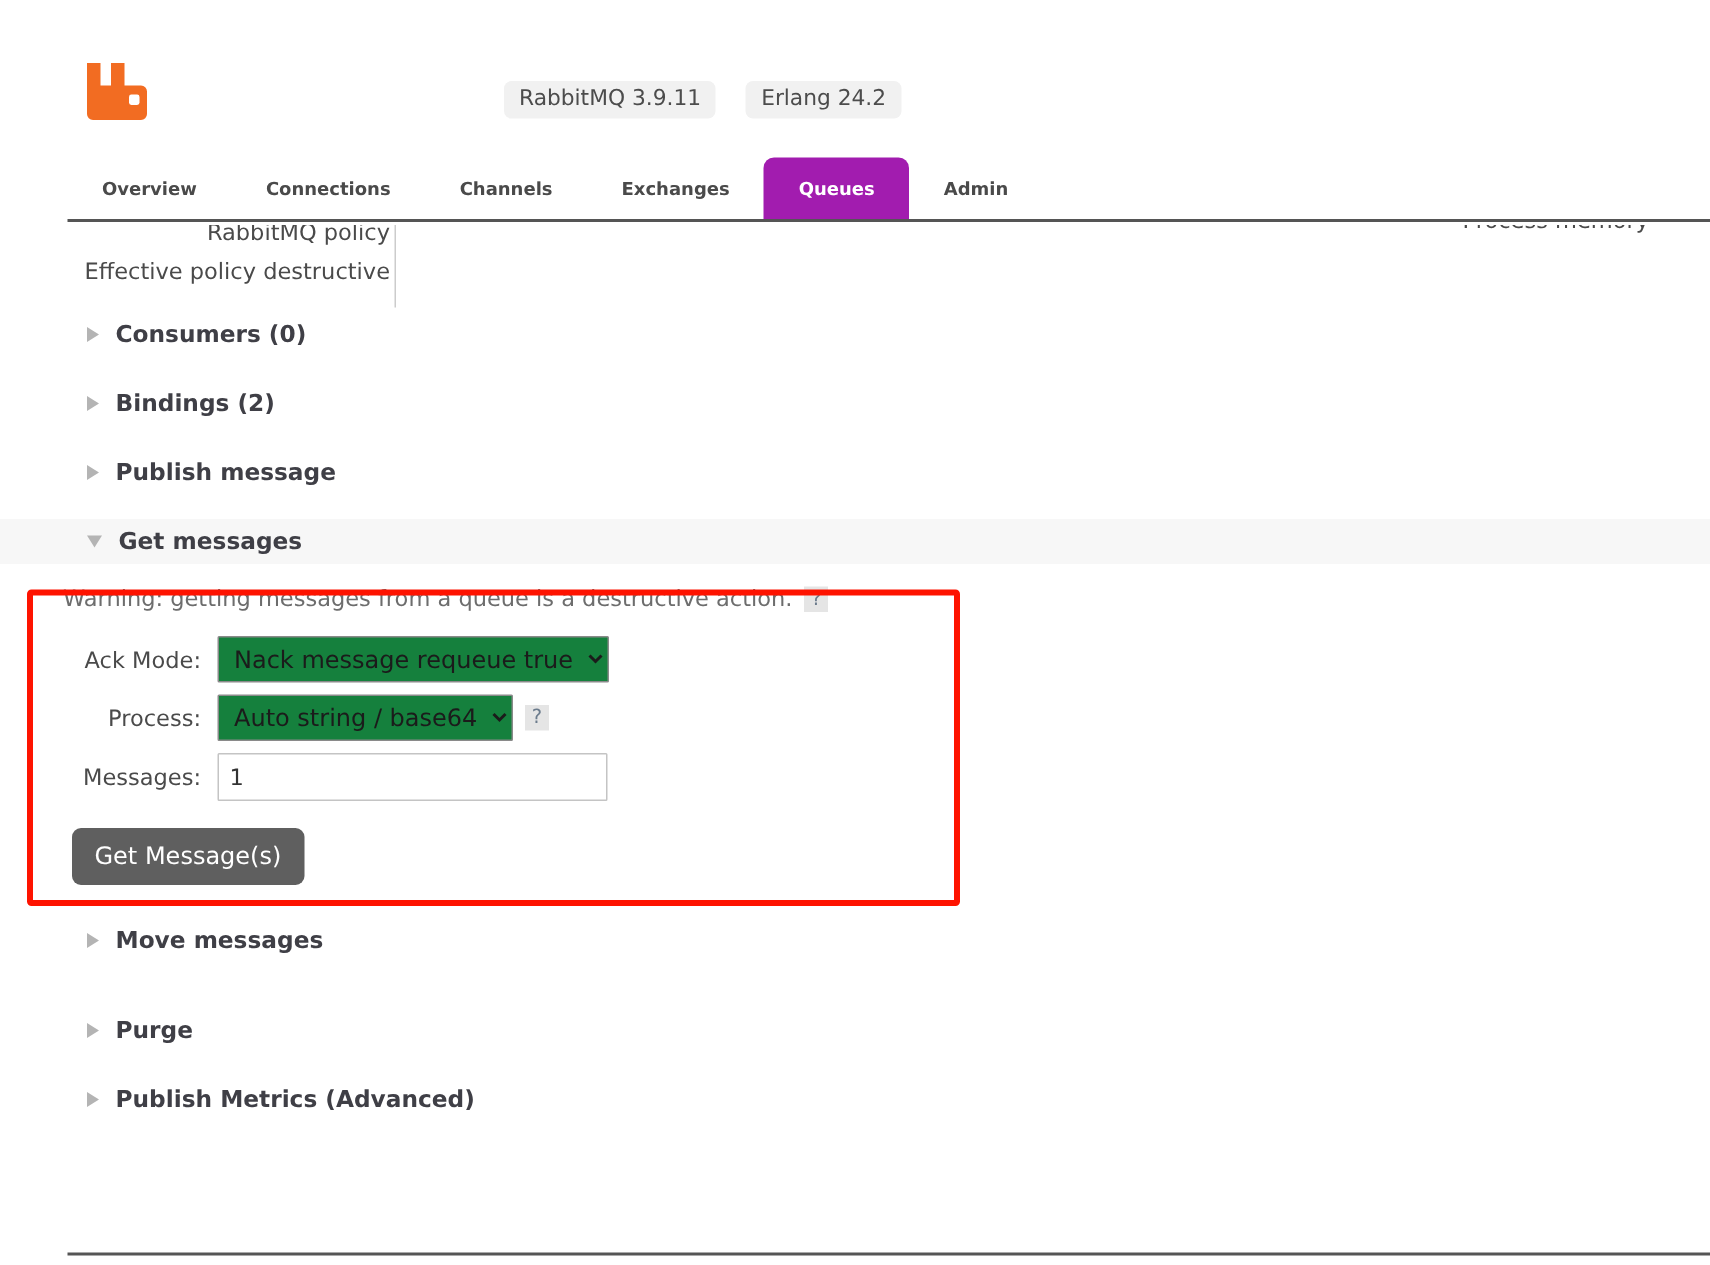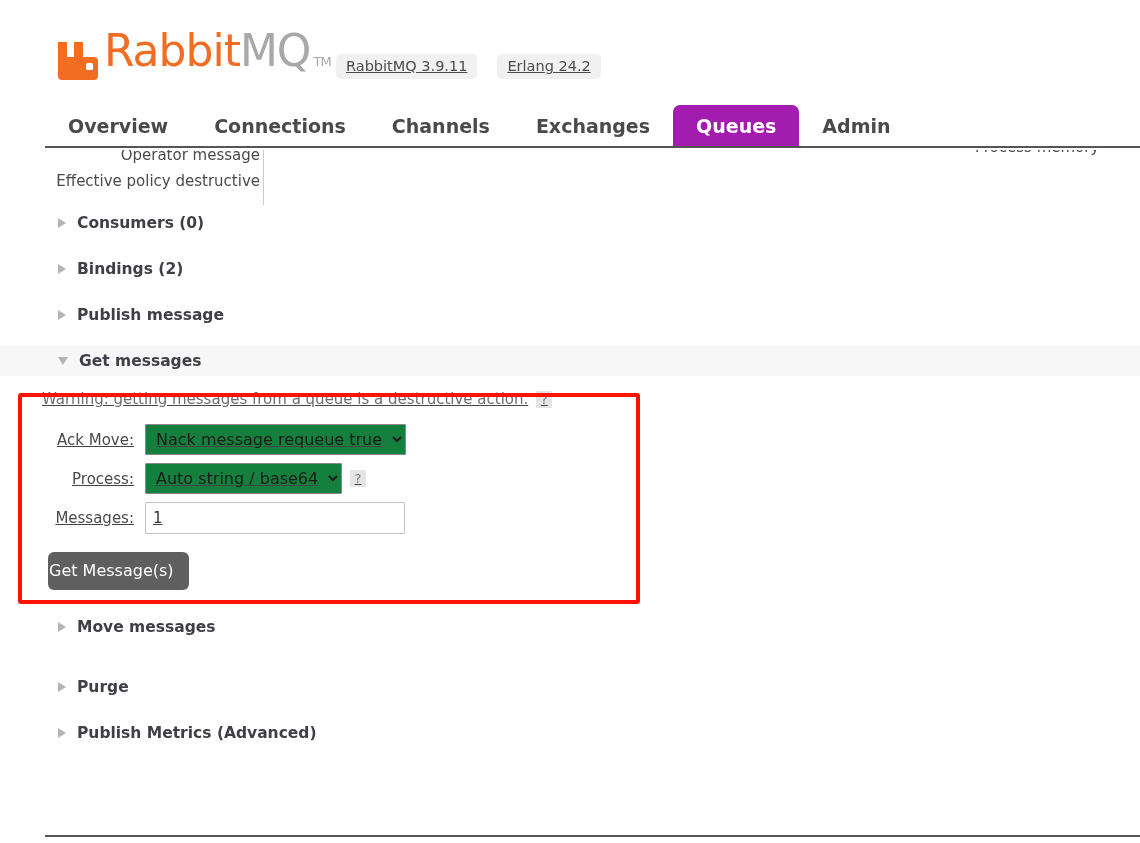"Rabbit" div.logo-word { html: <div> <span>Rabbit</span> <span>MQ</span> <span>TM</span> </div> -> none }
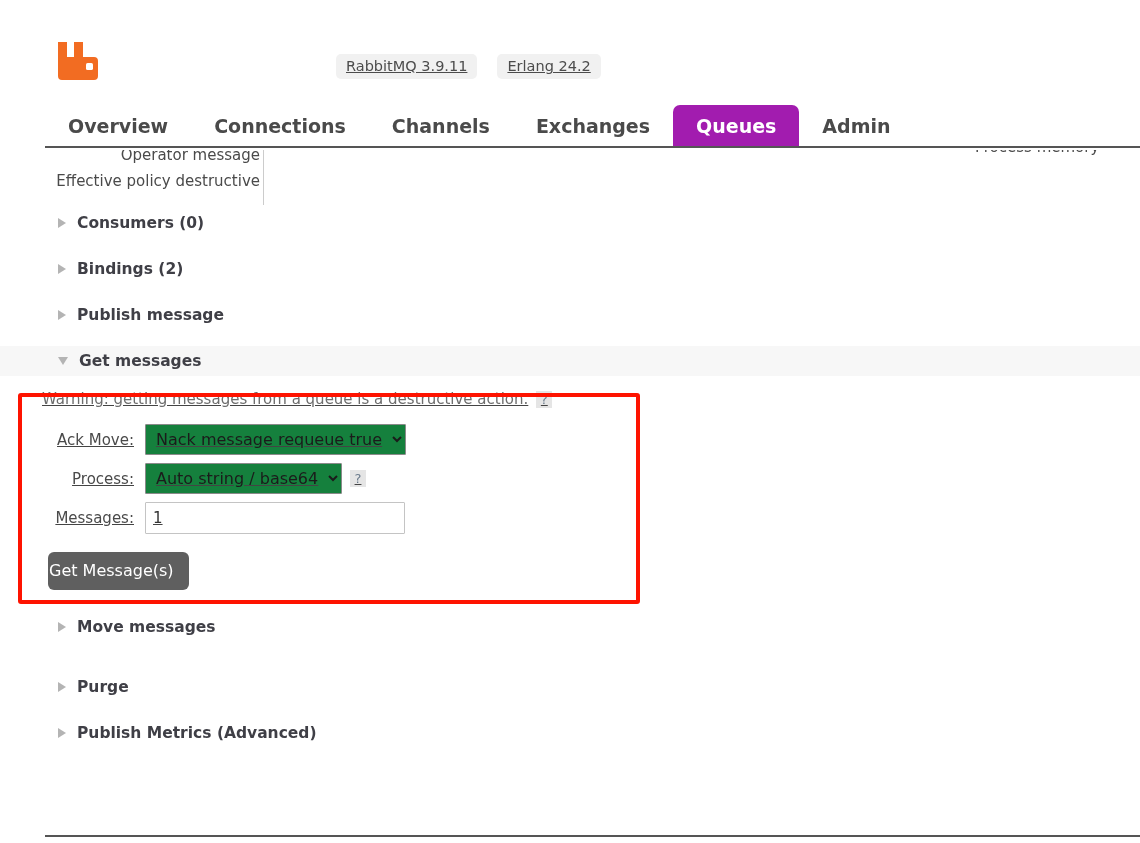"RabbitMQ 3.9.11" .badge { text-decoration: underline -> none }
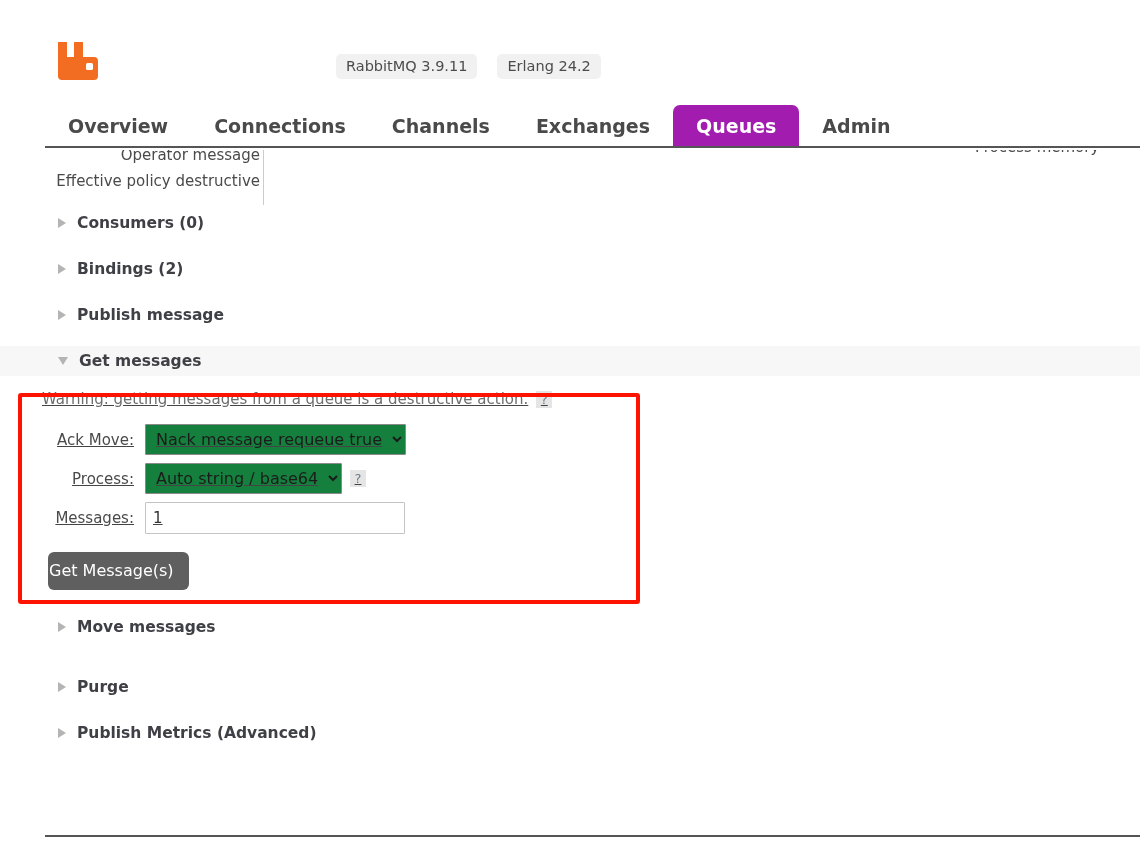"Overview" .tab { font-size: 19px -> 12px }
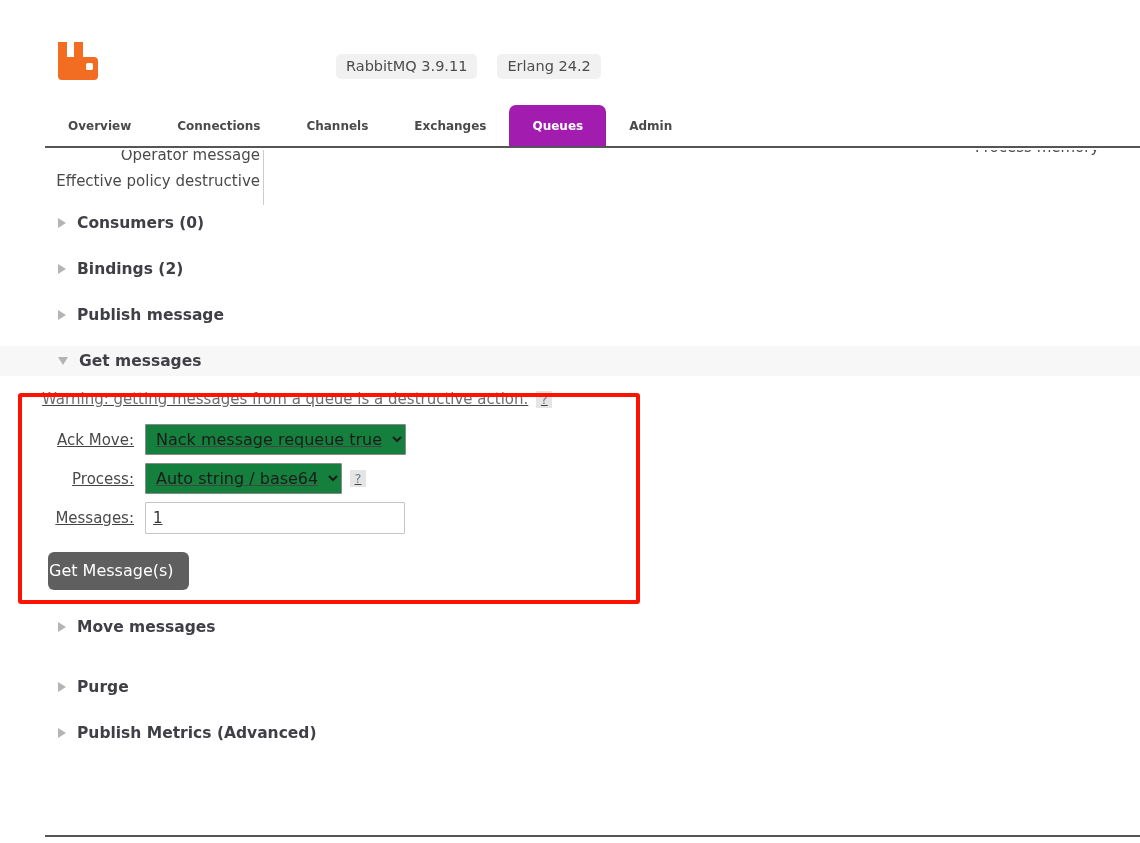"Operator message" div.pt-label { text: Operator message -> RabbitMQ policy }
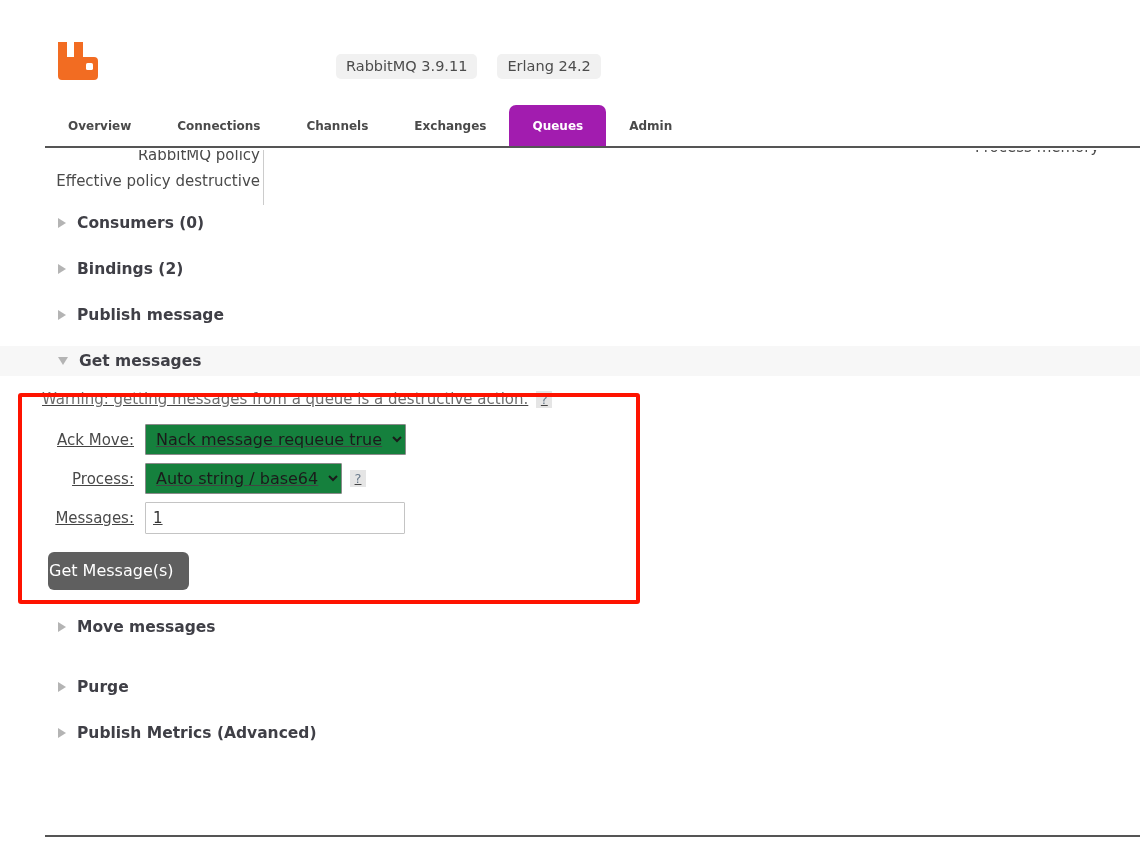"Warning: getting messages from a" .gm-panel { text-decoration: underline -> none }
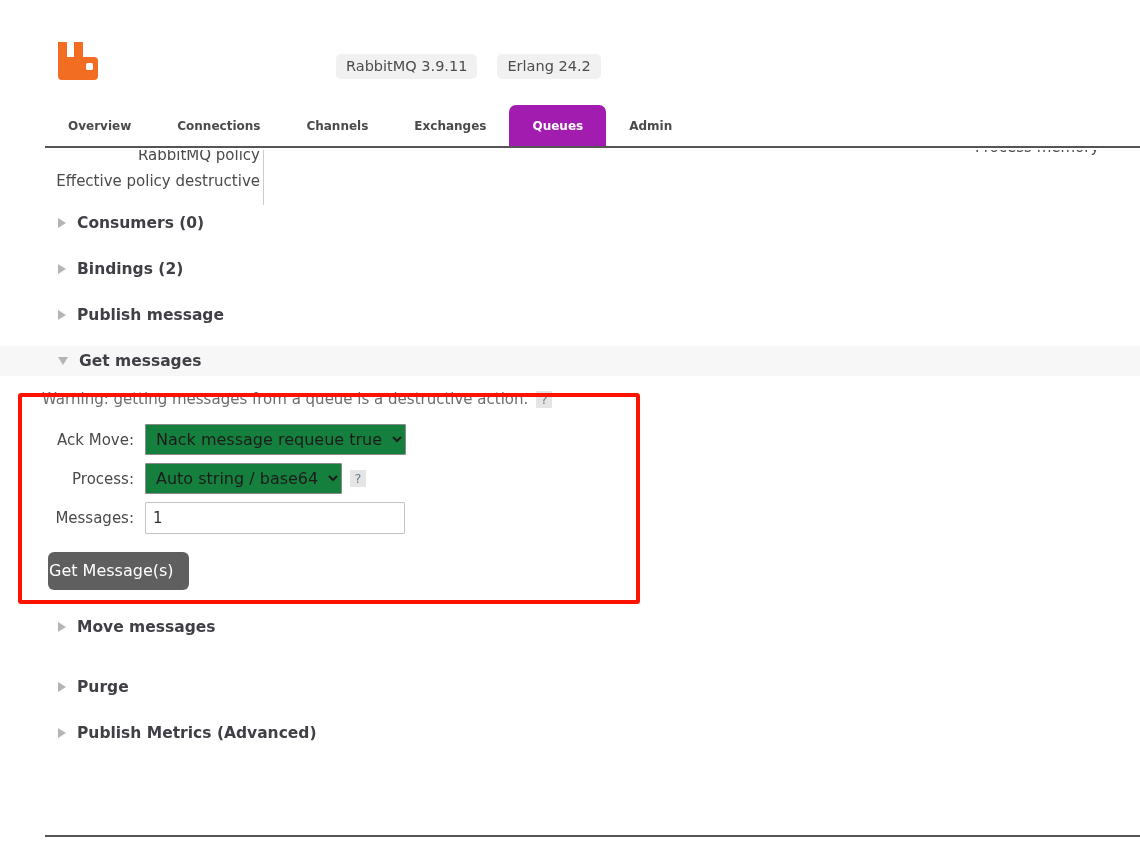"Ack Move:" div.form-label { text: Move -> Mode }
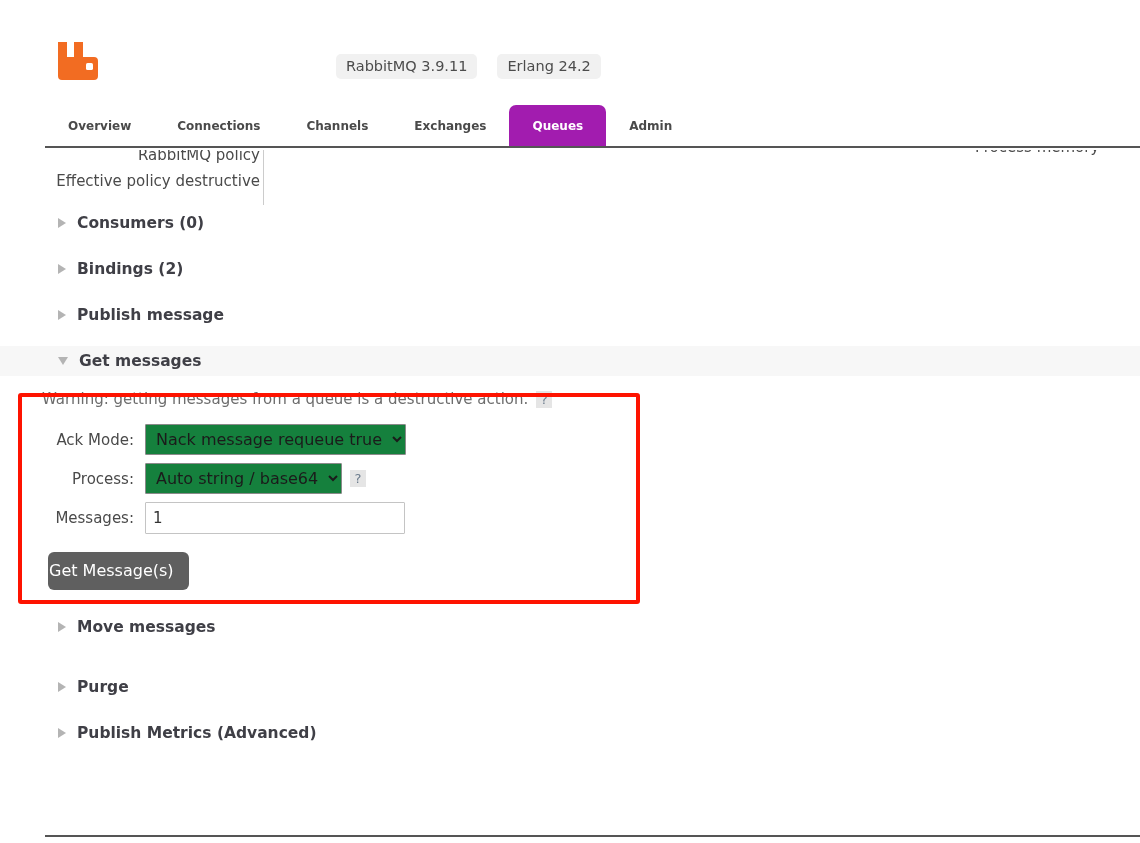"Get Message(s)" .btn { padding: 9px 15px 10px 1px -> 9px 15px 10px 15px }
